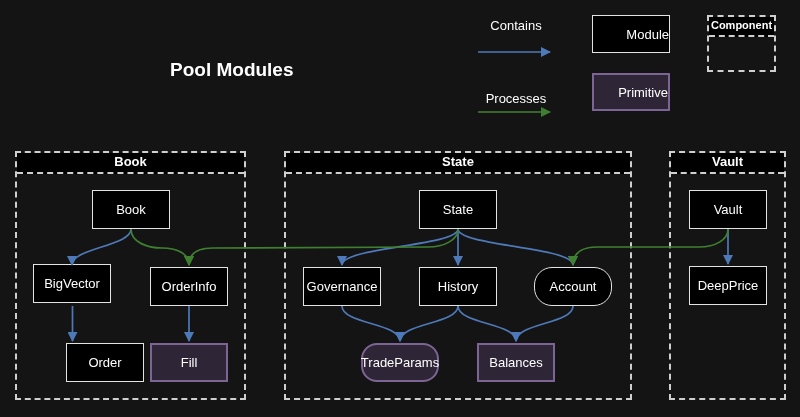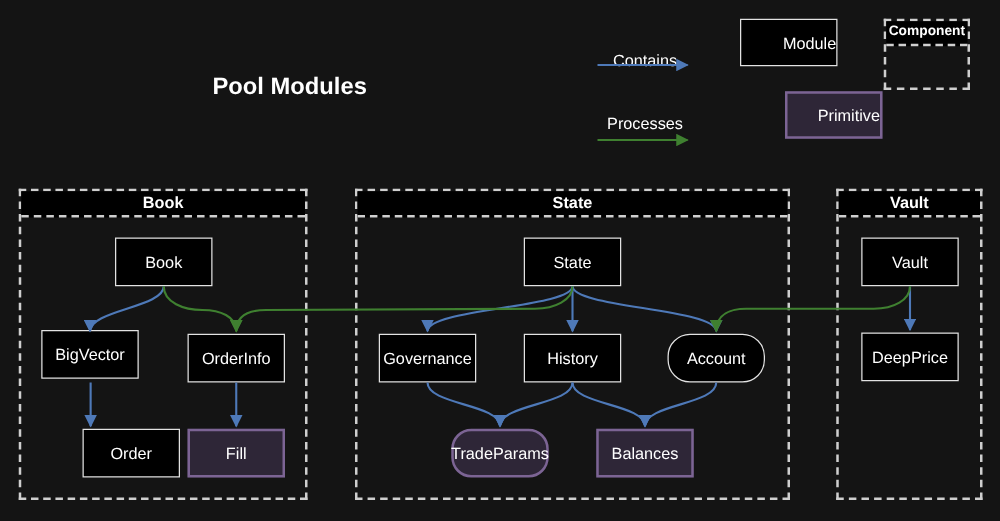"Contains" div.legend-label { top: 41px -> 18px }
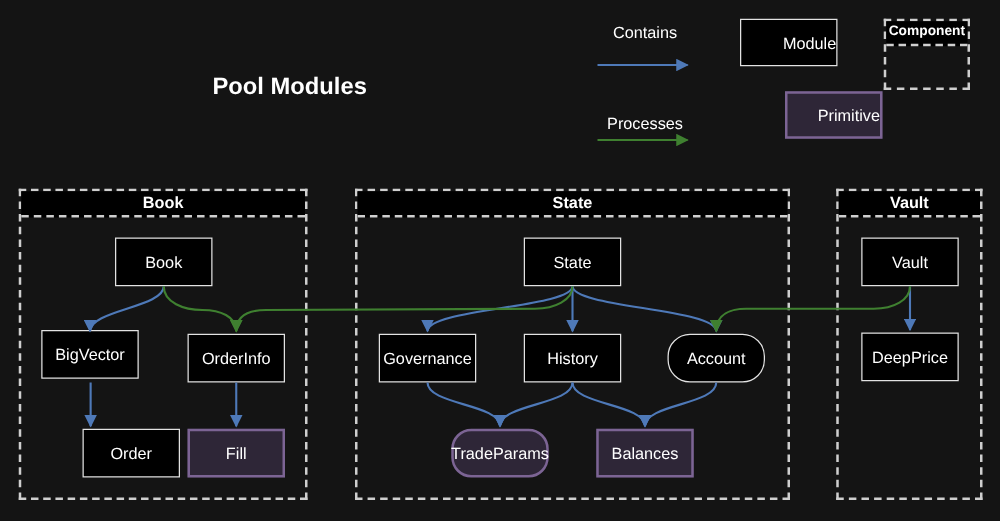"Primitive" div.node { left: 628px -> 592px }
